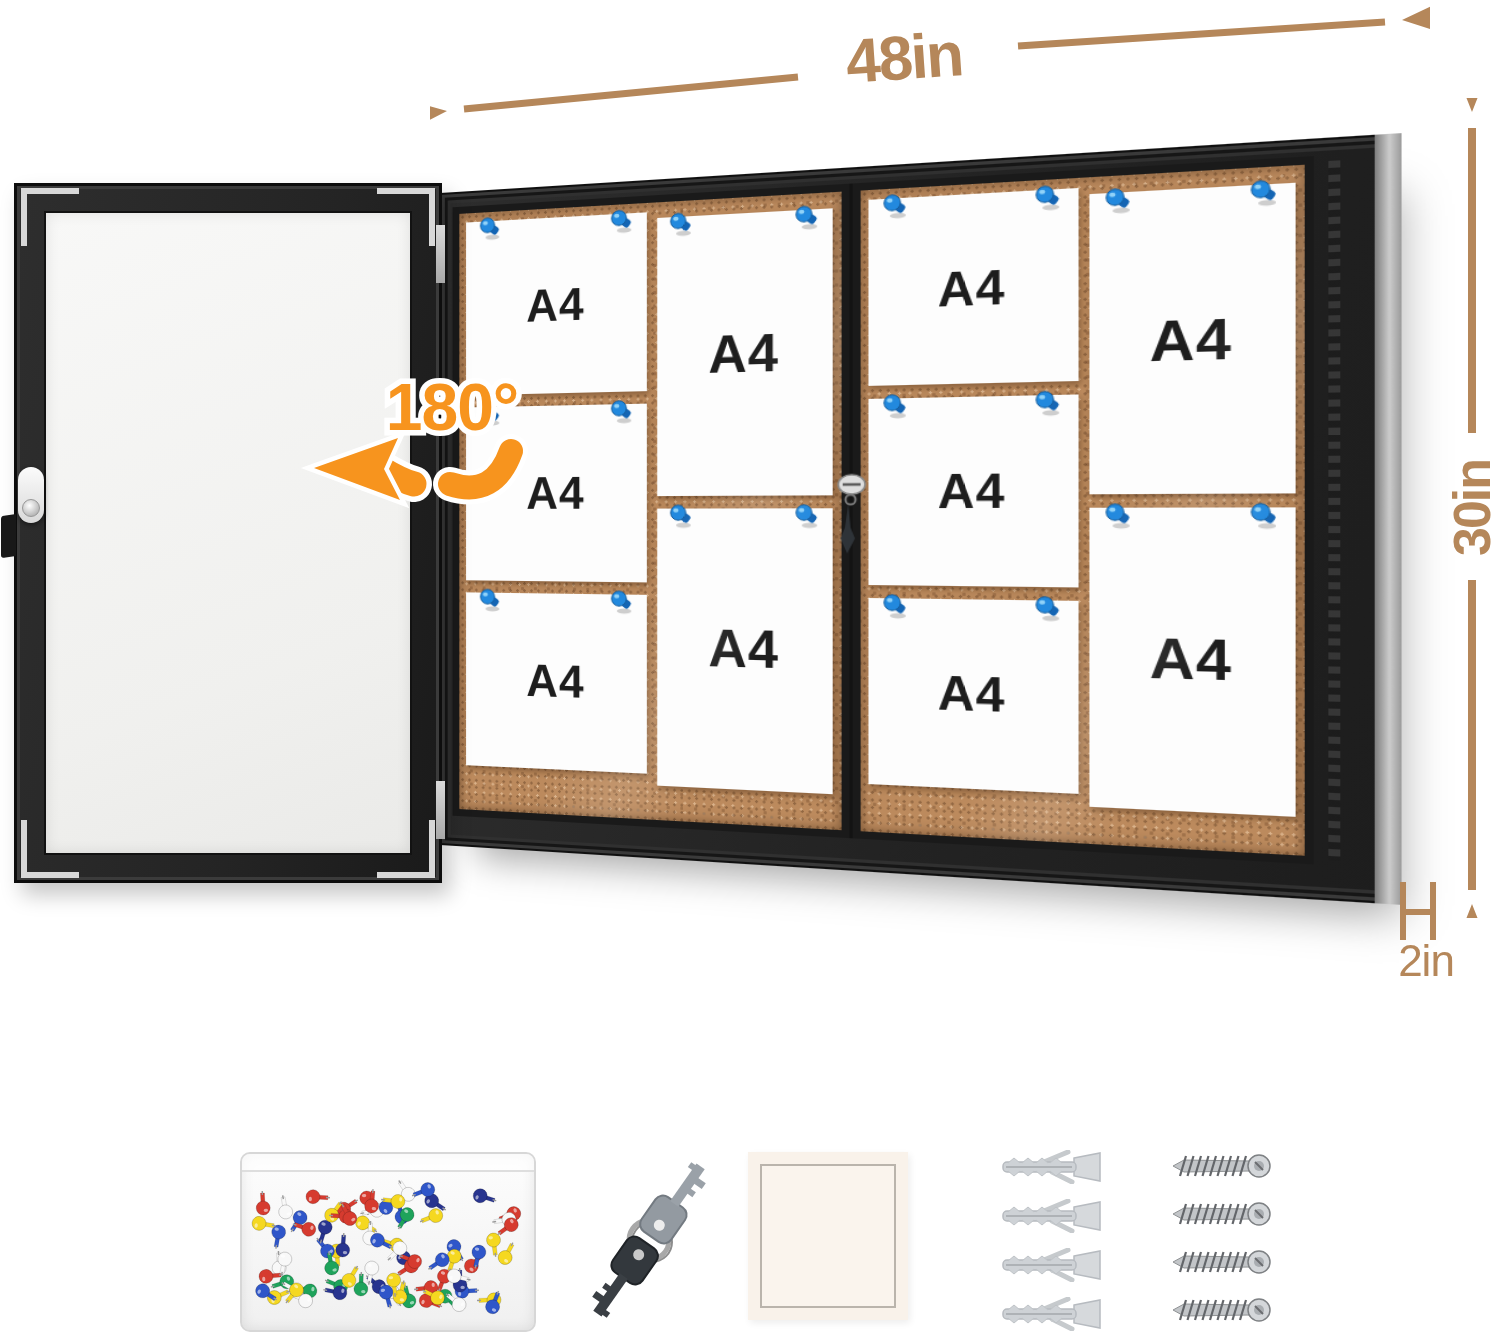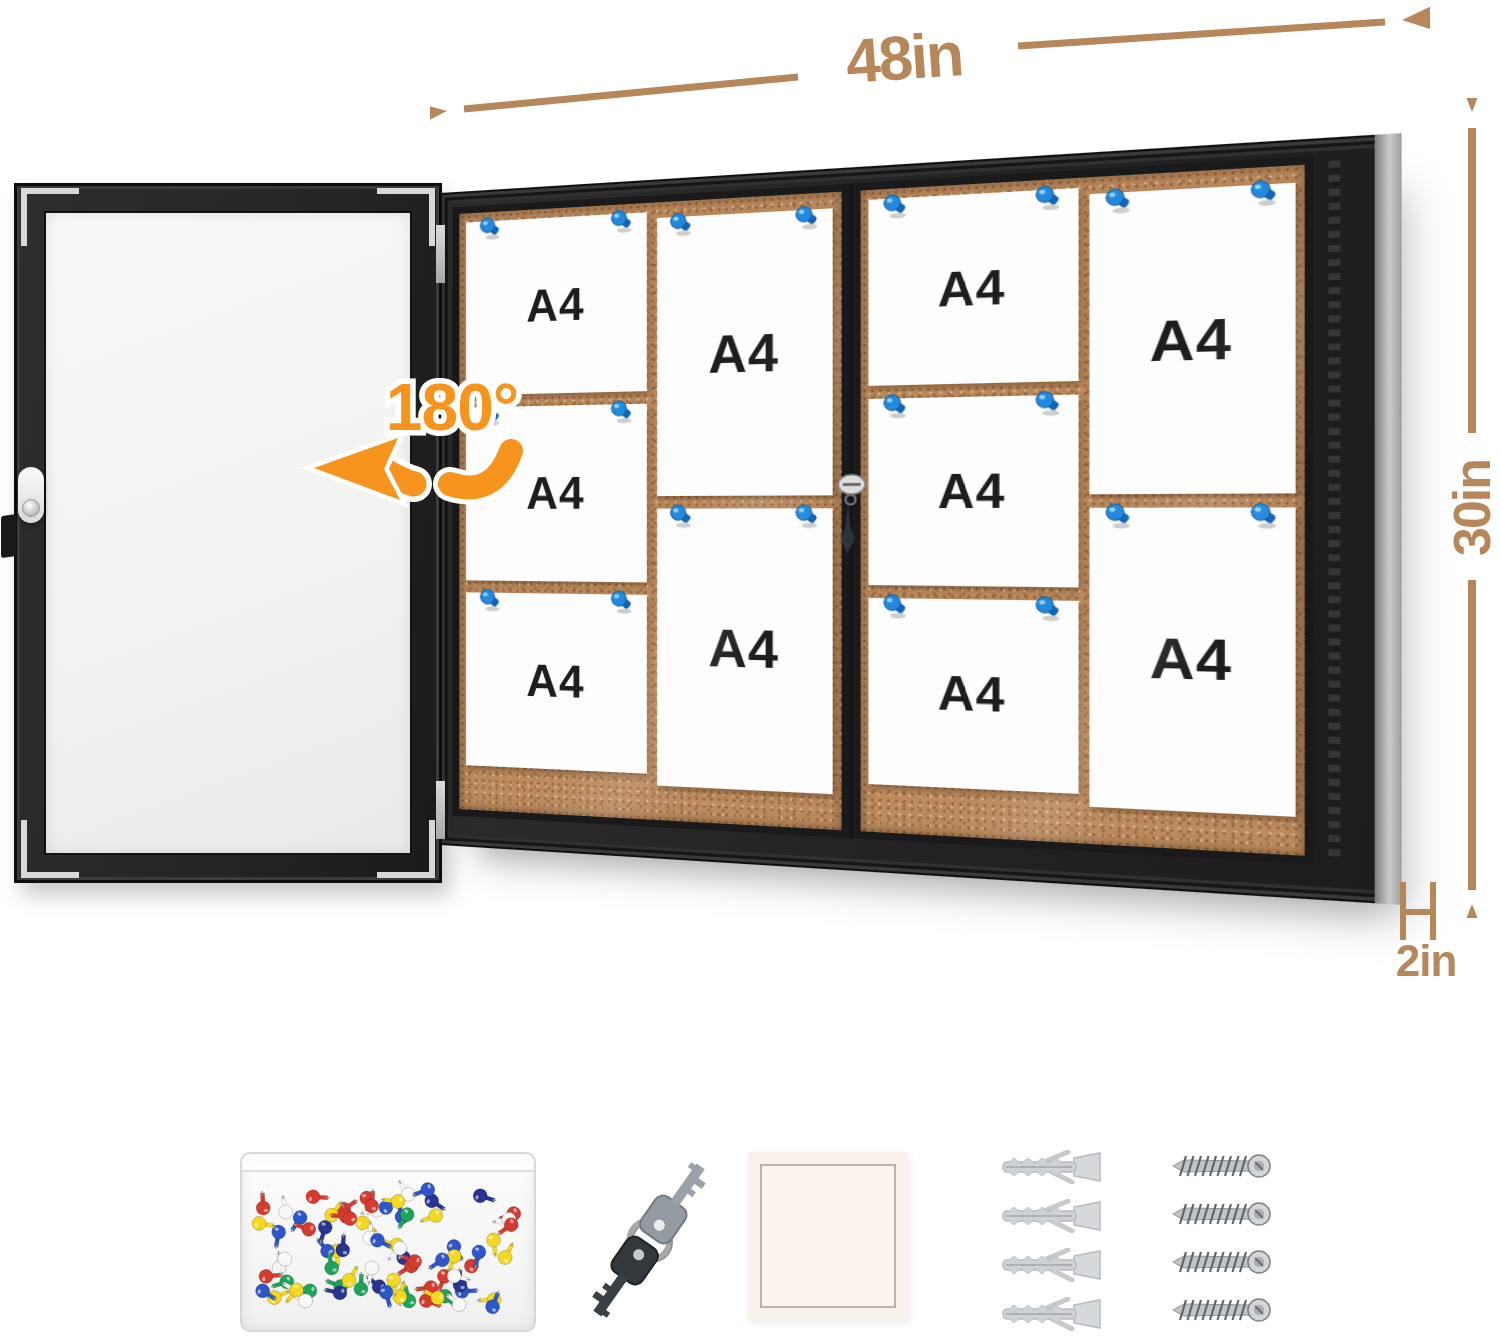"2in" #depth-label { font-weight: bold -> normal }
